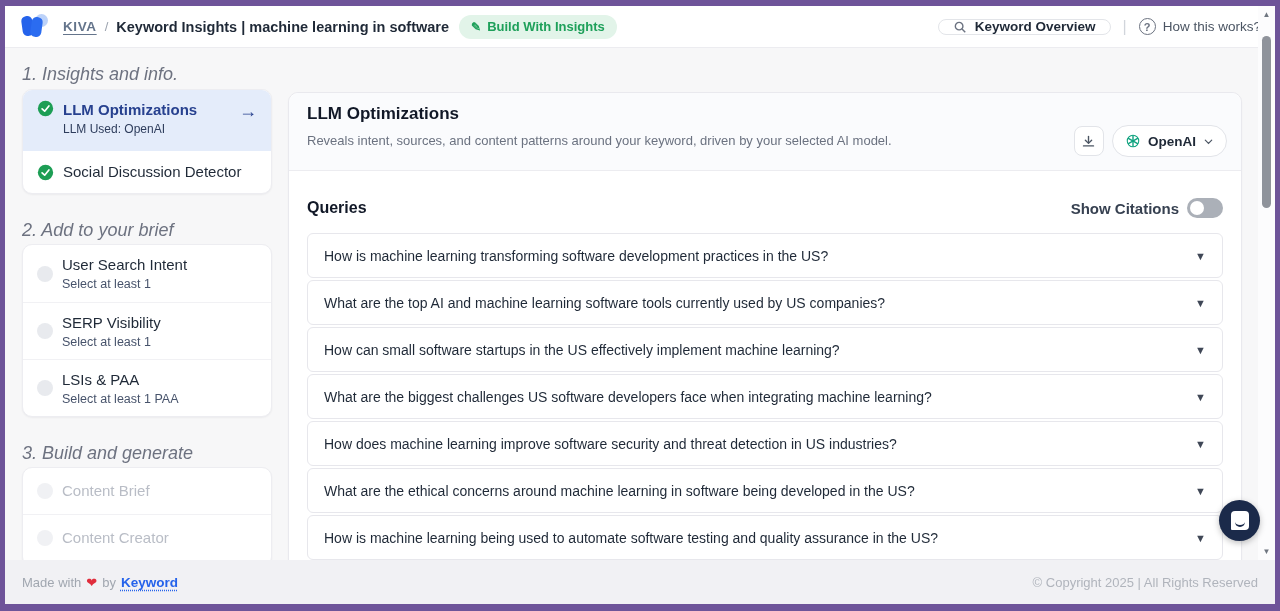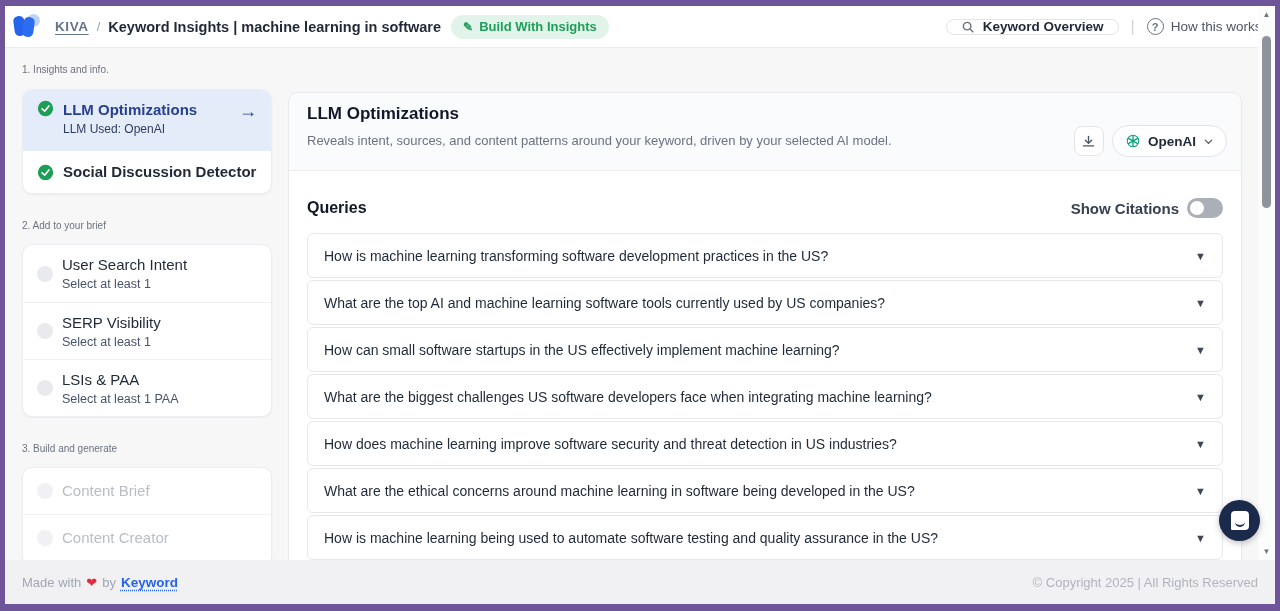"KIVA" .topbar { padding: 0 6px -> 0 14px }
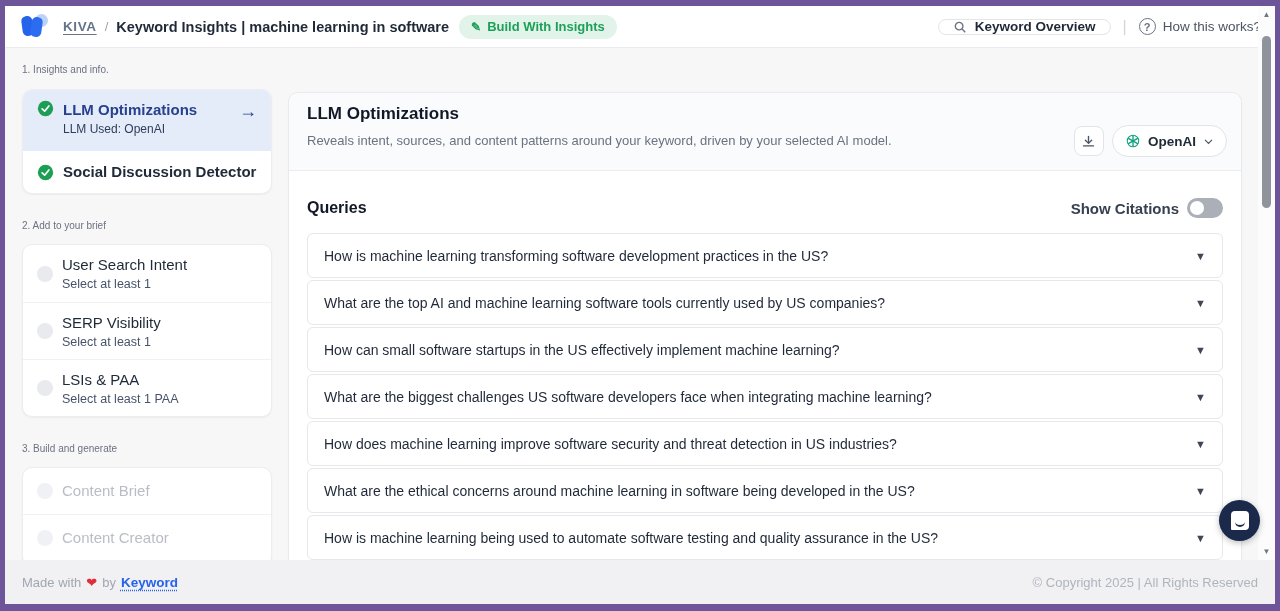"1. Insights and info." .side-label { font-size: 10px -> 18px; font-style: none -> italic }
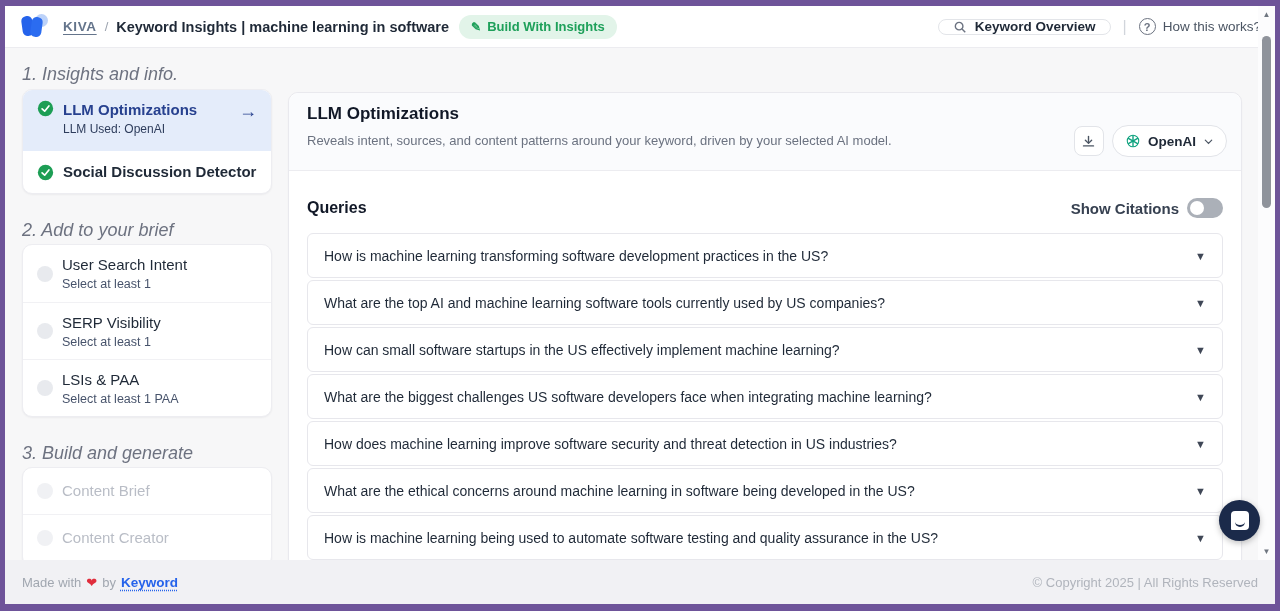"Social Discussion Detector" .item-plain .title { font-weight: 700 -> 400 }
